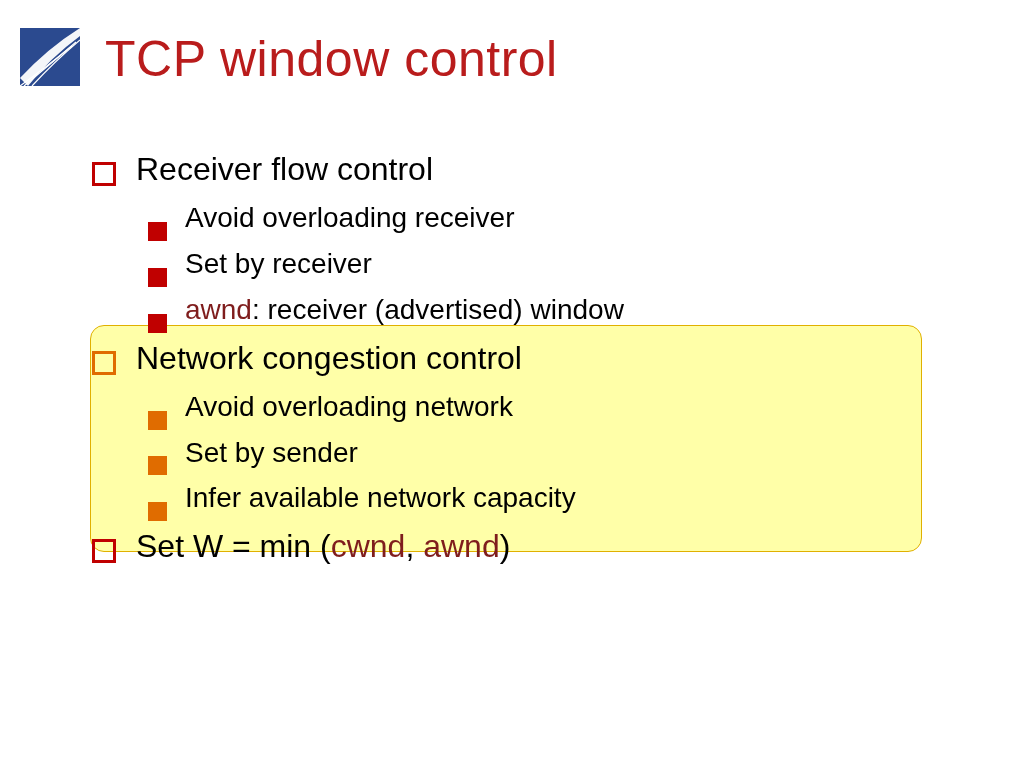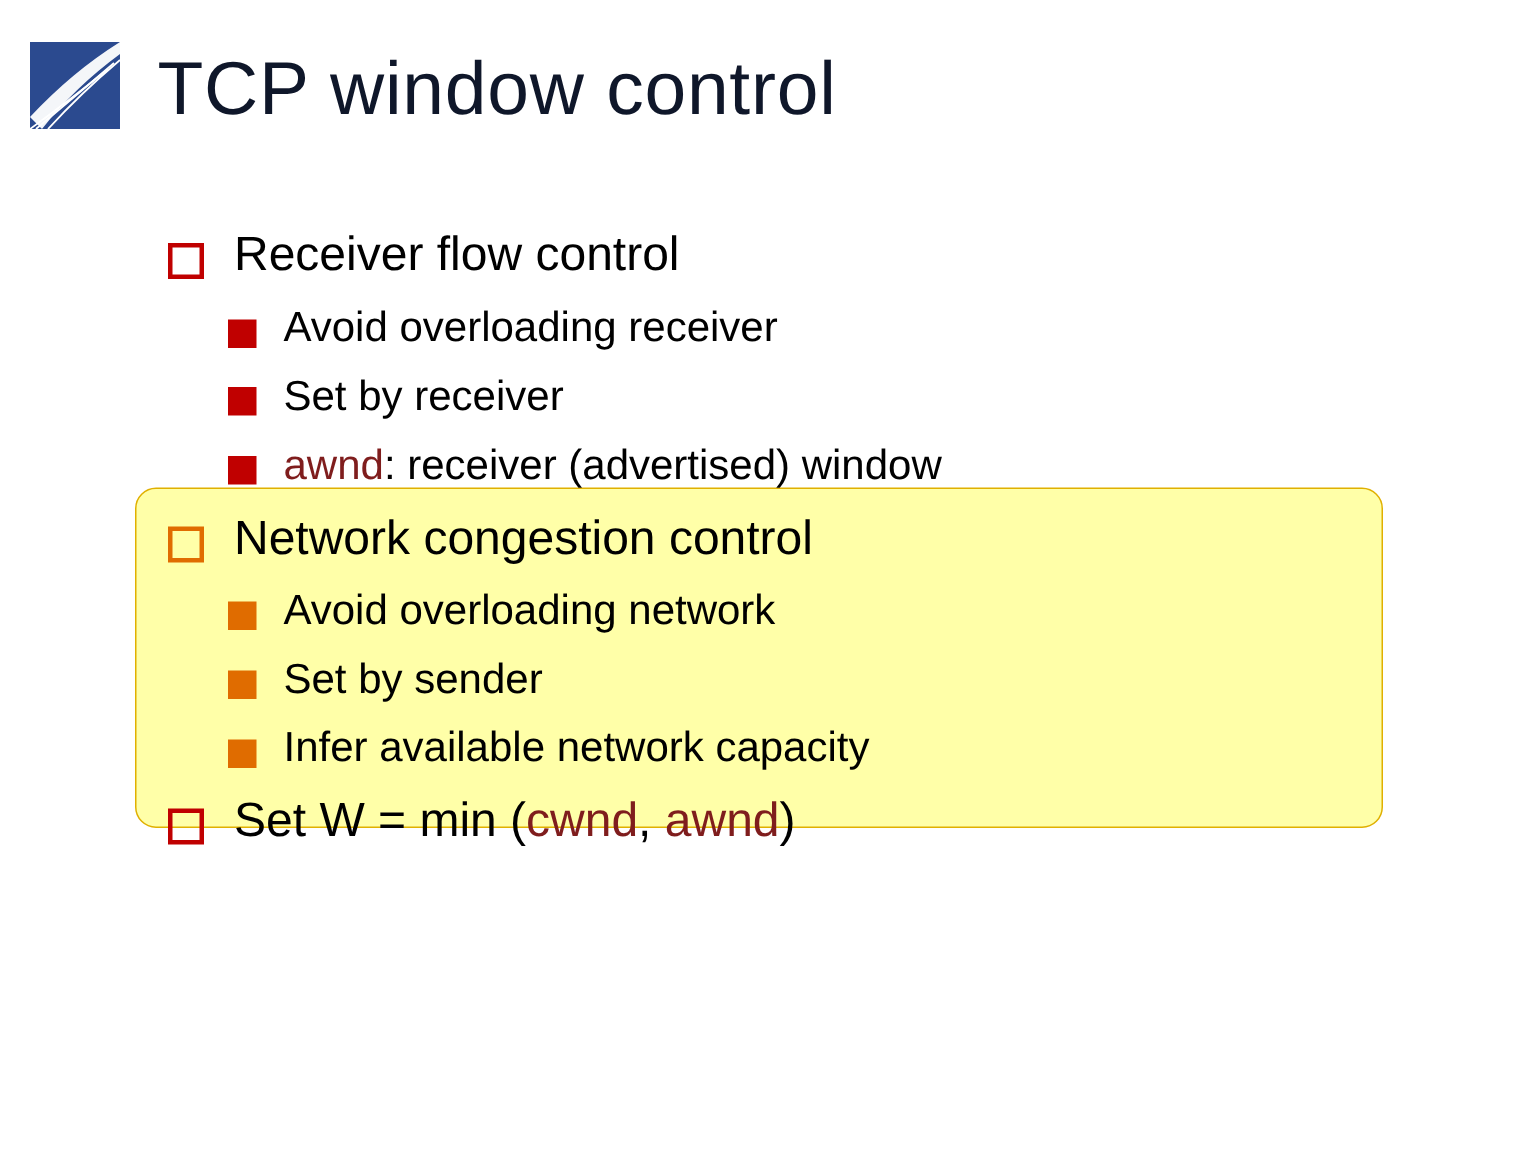"TCP window control" .title { color: #0f172a -> #b91c1c }
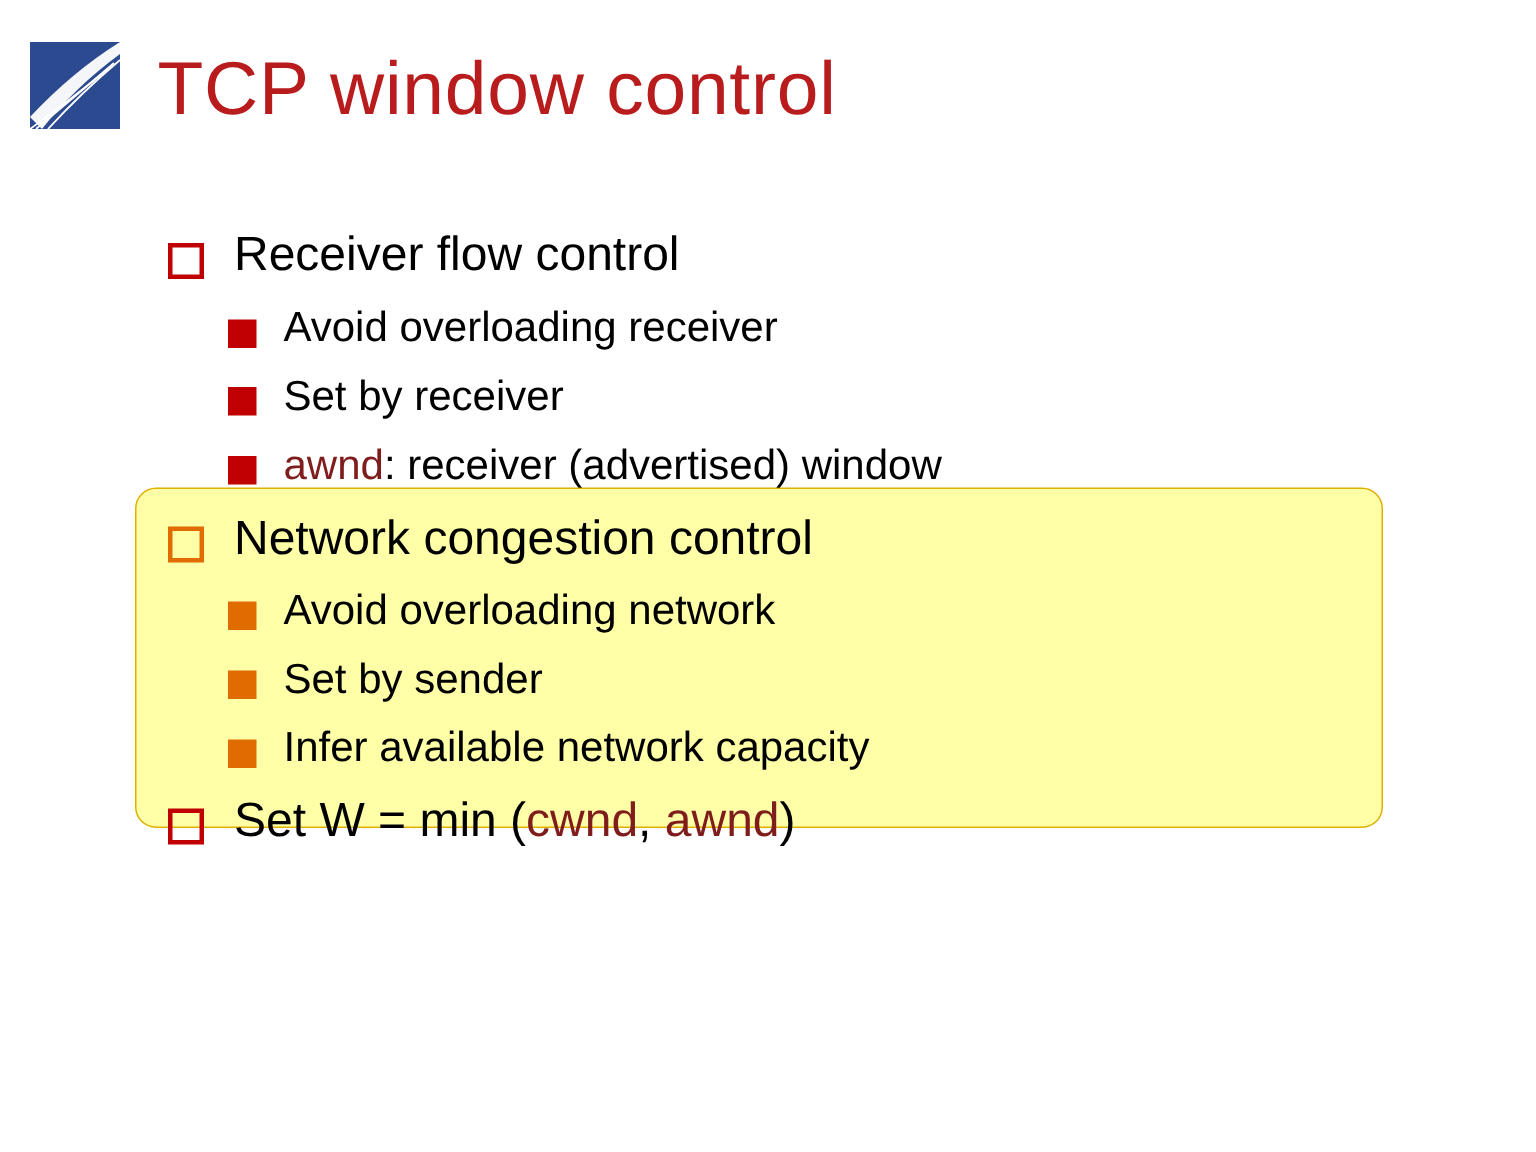"Receiver flow control" .body { left: 112px -> 92px }
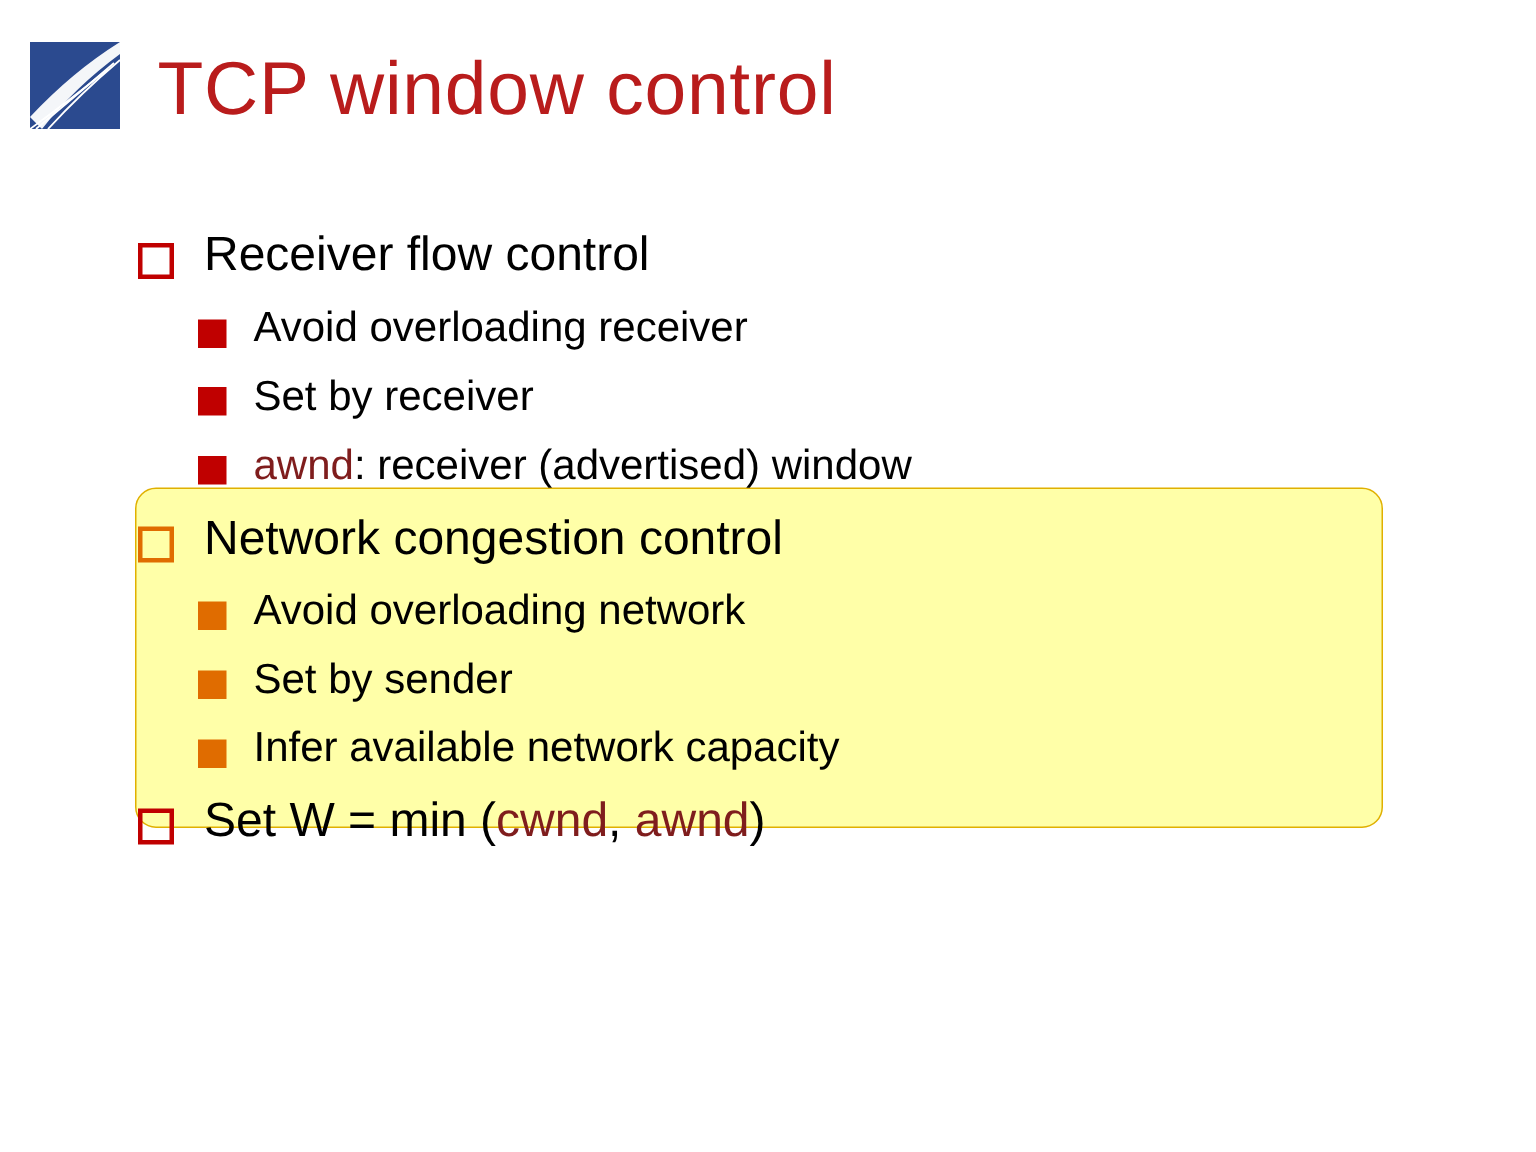"Avoid overloading receiver" .l2 { align-items: center -> flex-end; margin-left: 40px -> 56px }
